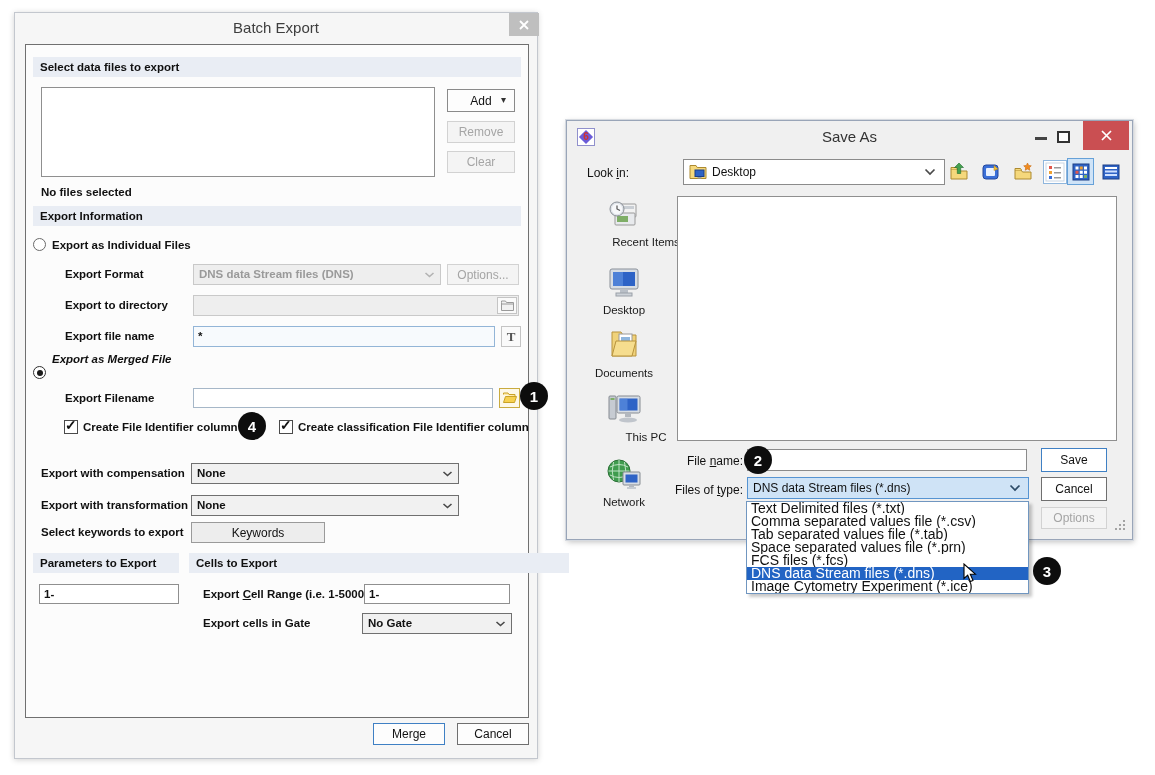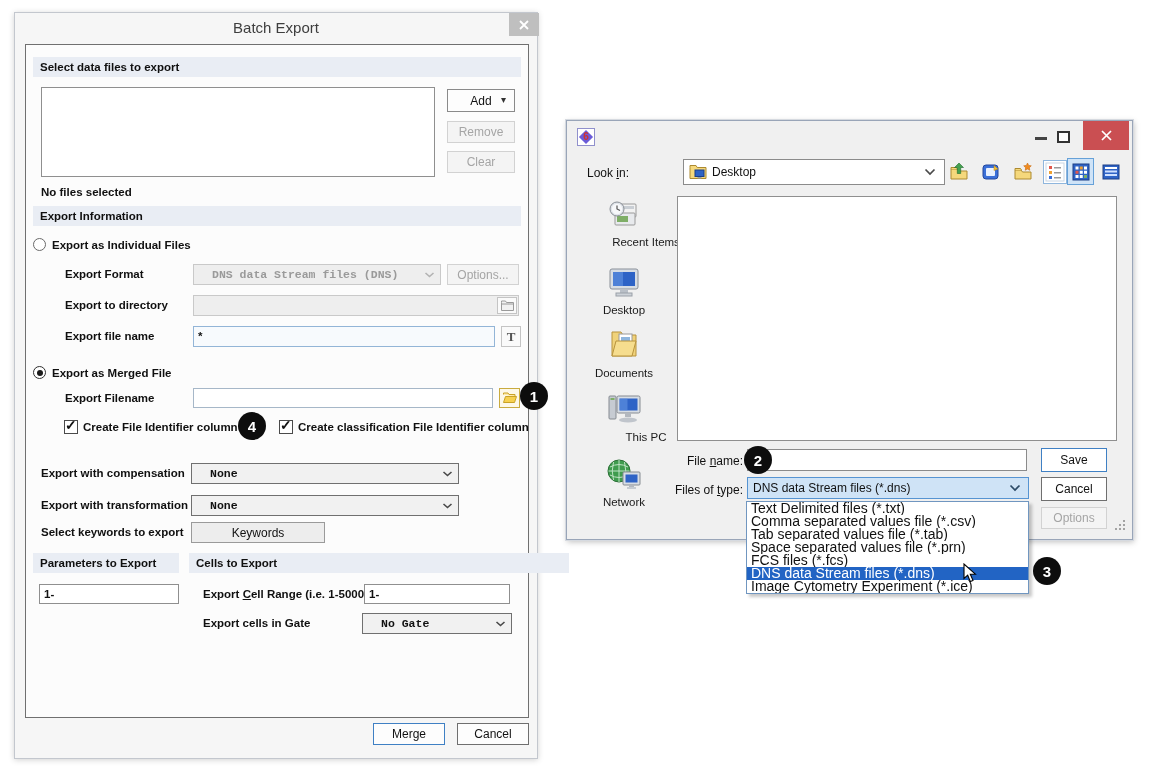"Save As" div.abs { html: none -> <div>Save As</div> }
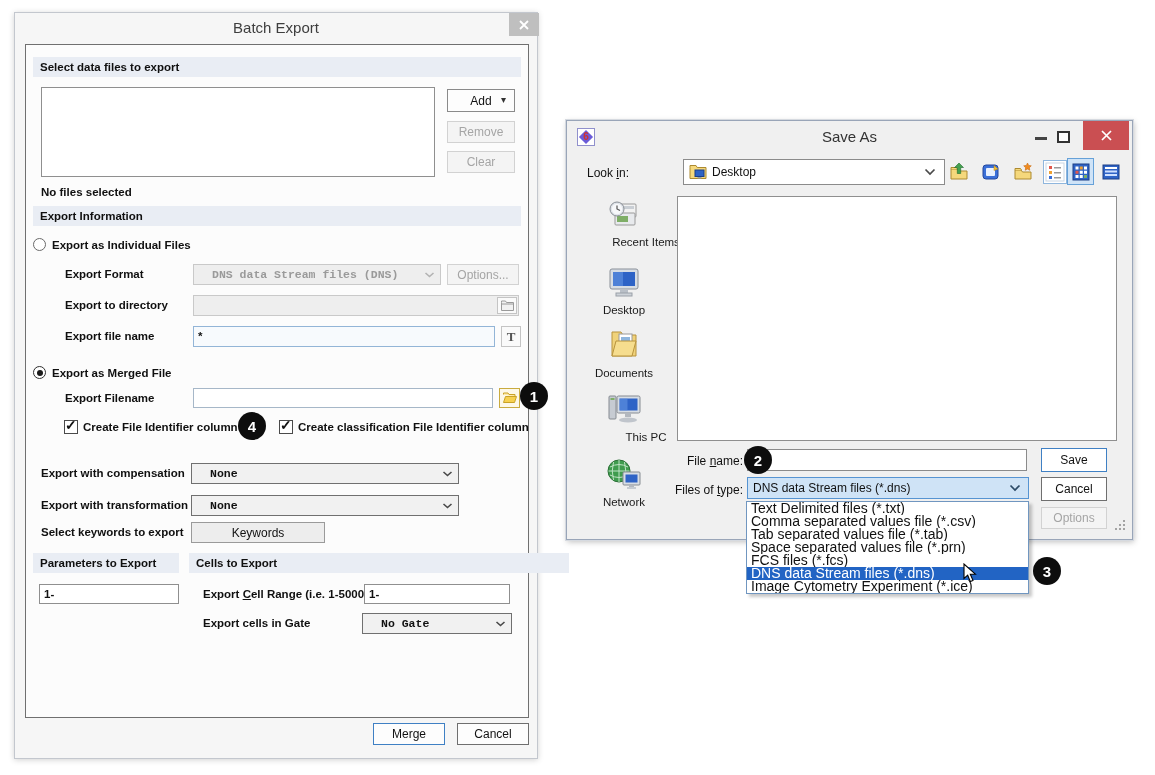"DNS data Stream files (DNS)" .dd { font-family: Liberation Mono, monospace -> none; padding-left: 18px -> 5px }
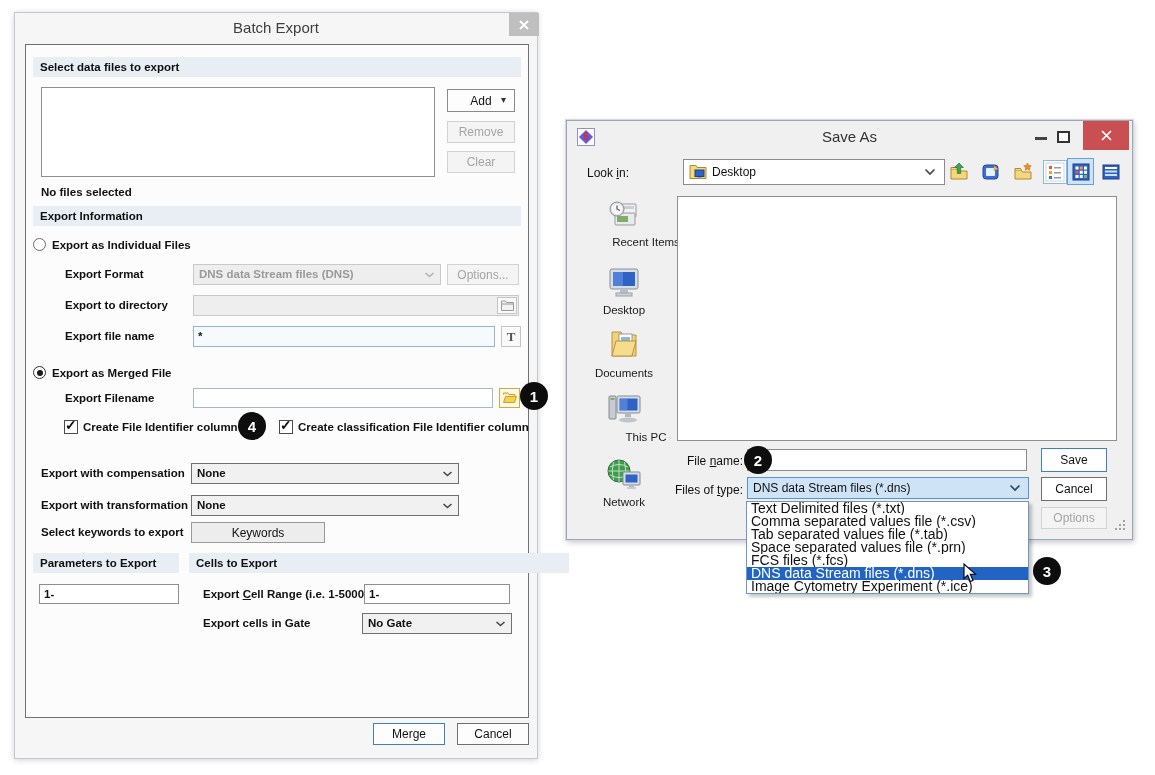"Export as Merged File" div.abs { font-style: none -> italic; top: 350px -> 336px }
